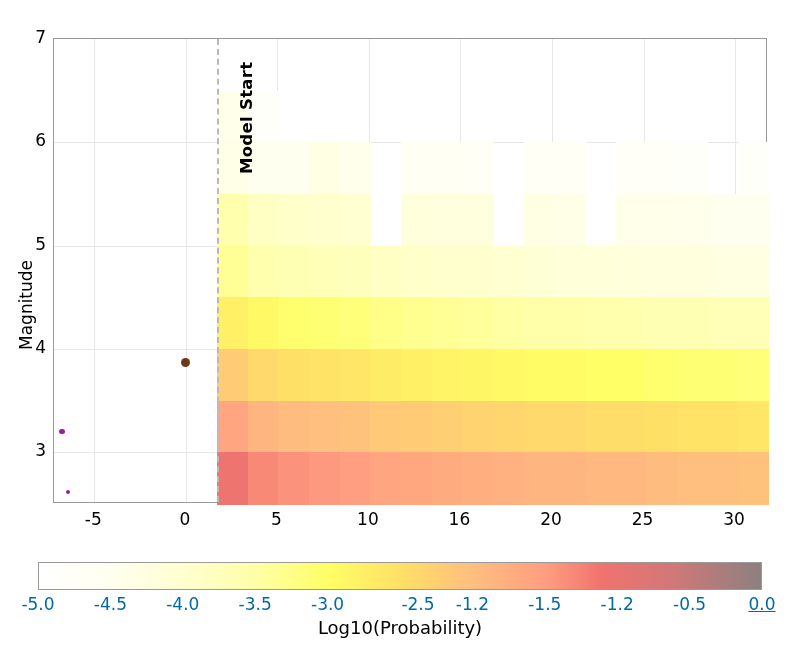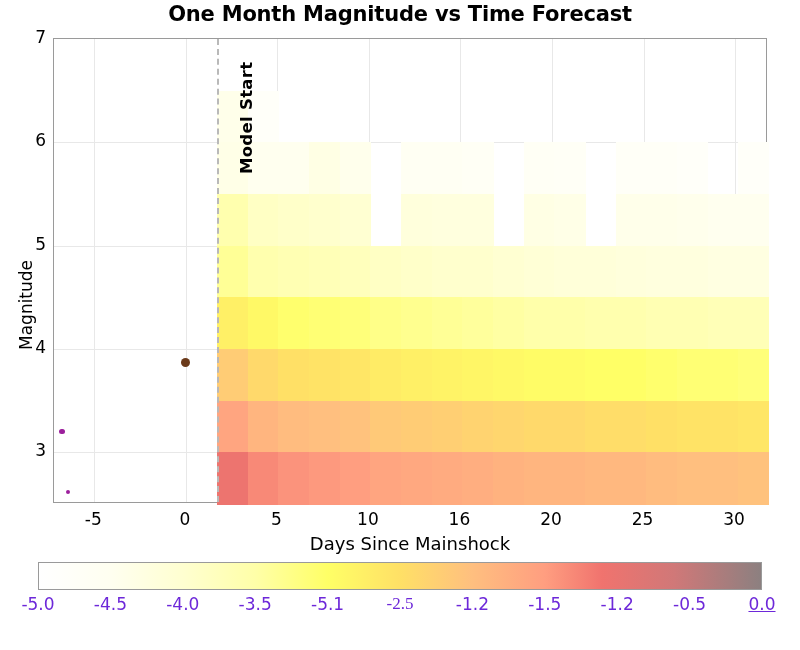"One Month Magnitude vs Time" div { html: <div>One Month Magnitude vs Time Forecast</div> -> none }
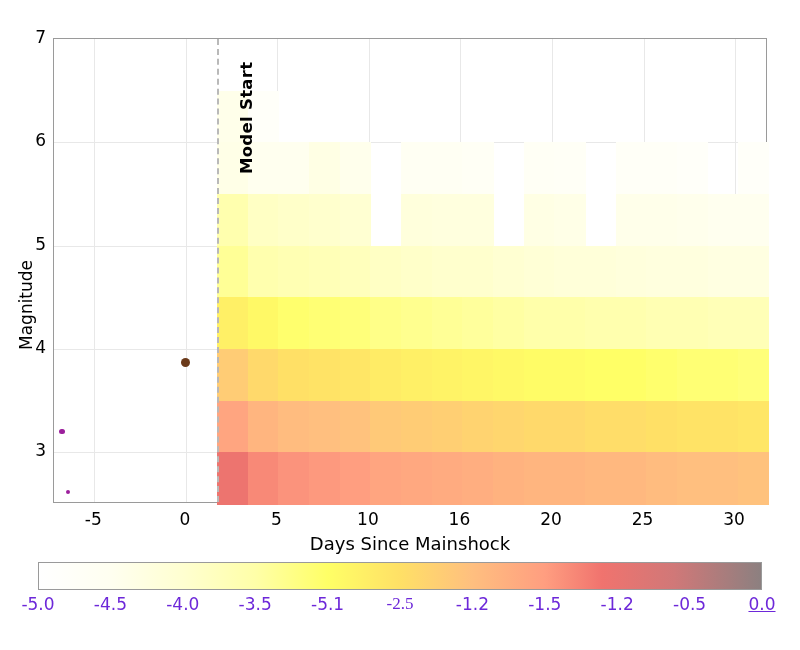"Days Since Mainshock" div { html: <div>Days Since Mainshock</div> -> none }
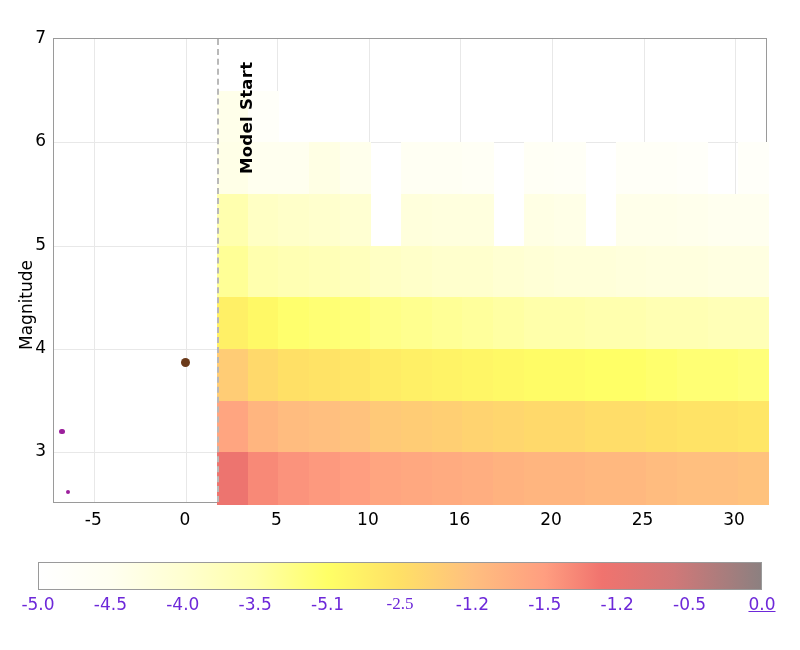"-5.0" .cbtick { color: #6d28d9 -> #0369a1 }
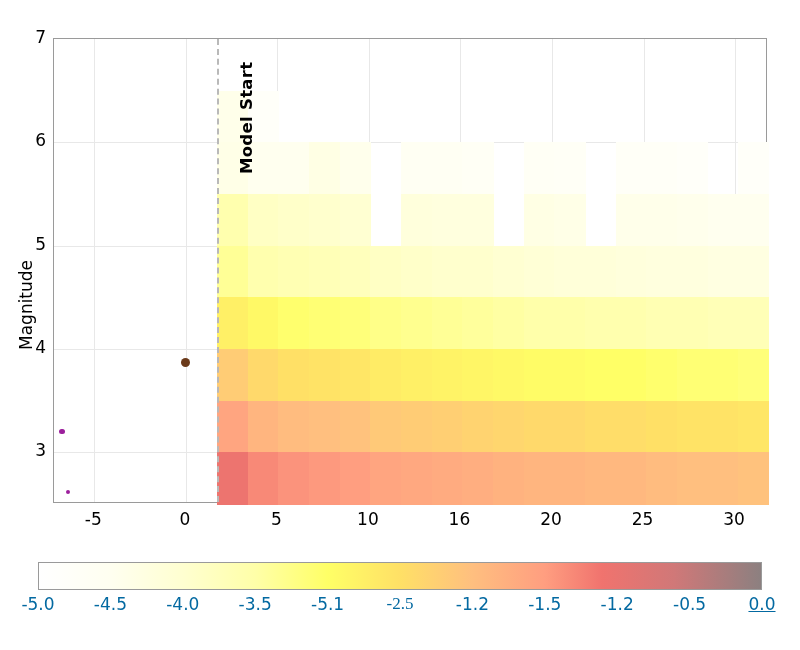"-5.1" div.cbtick { text: -5.1 -> -3.0 }
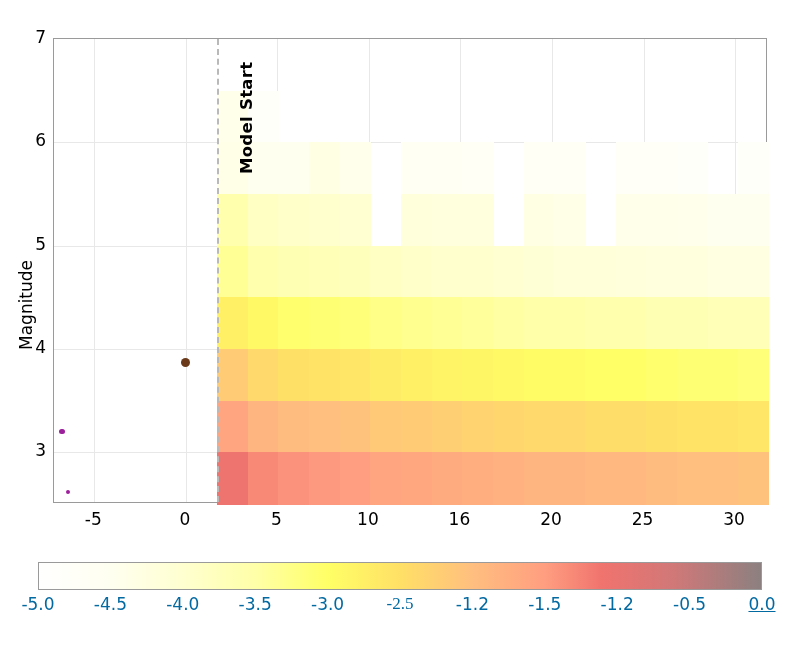"-2.5" div.cbtick { font-family: Liberation Serif, serif -> none; left: 370px -> 388px }
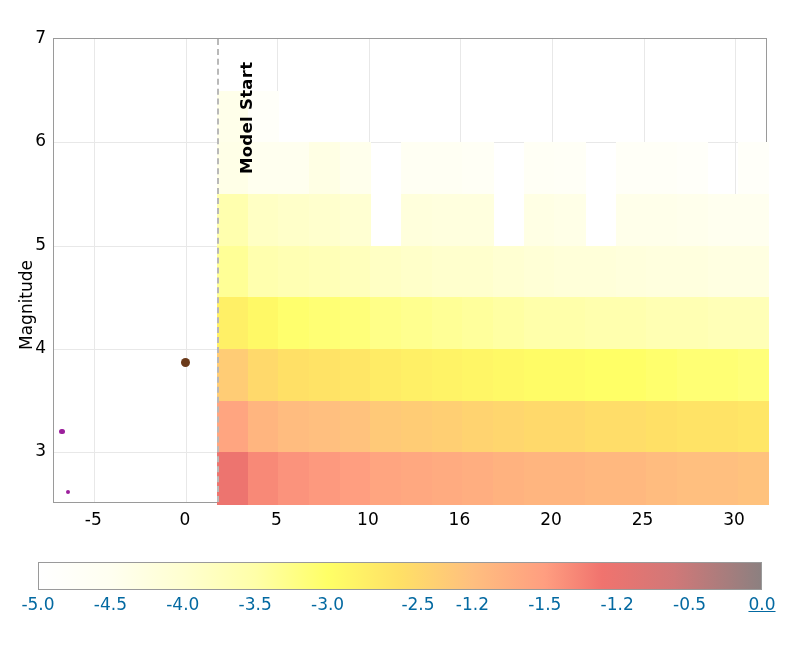"Log10(Probability)" div { html: none -> <div>Log10(Probability)</div> }
